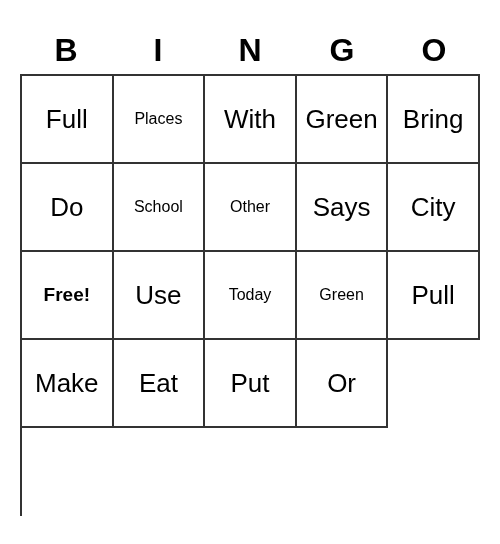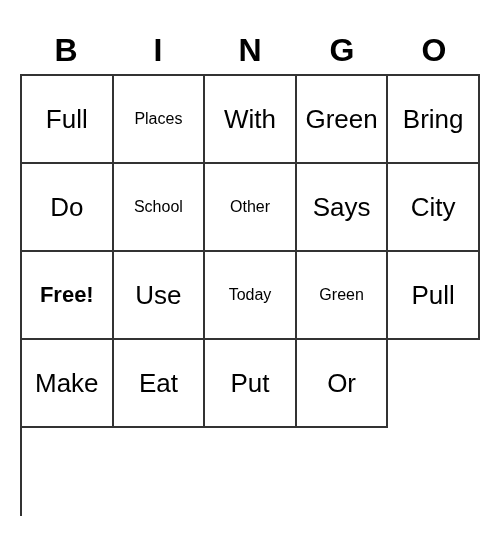"Free!" .bingo-cell.free { font-size: 22px -> 19px }
